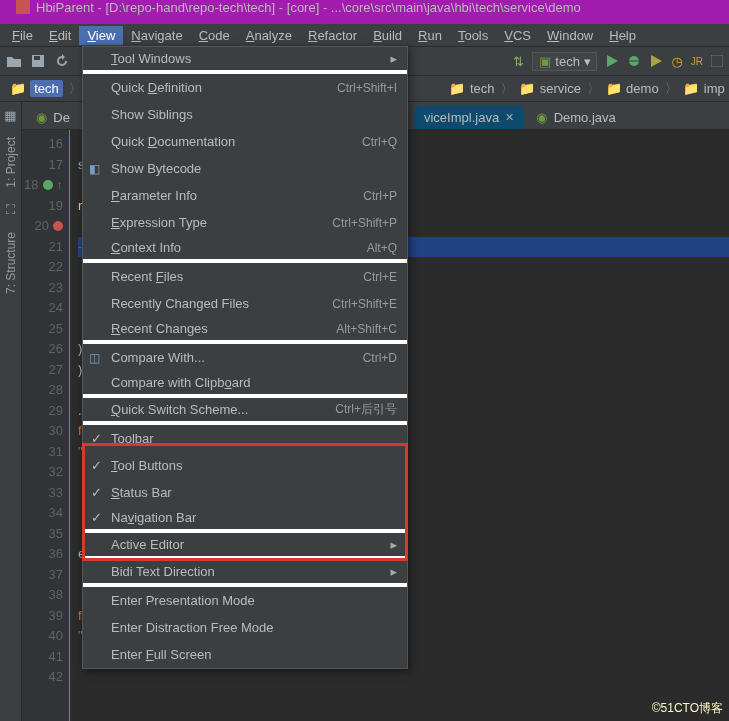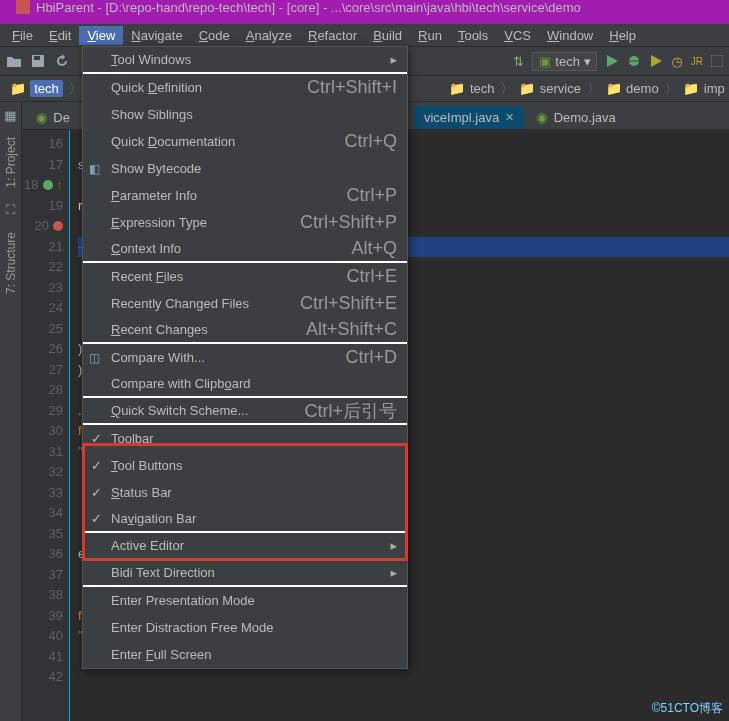"Tool Windows" .dropdown .row.sep-after { border-bottom: 2px solid #ffffff -> 4px solid #ffffff }
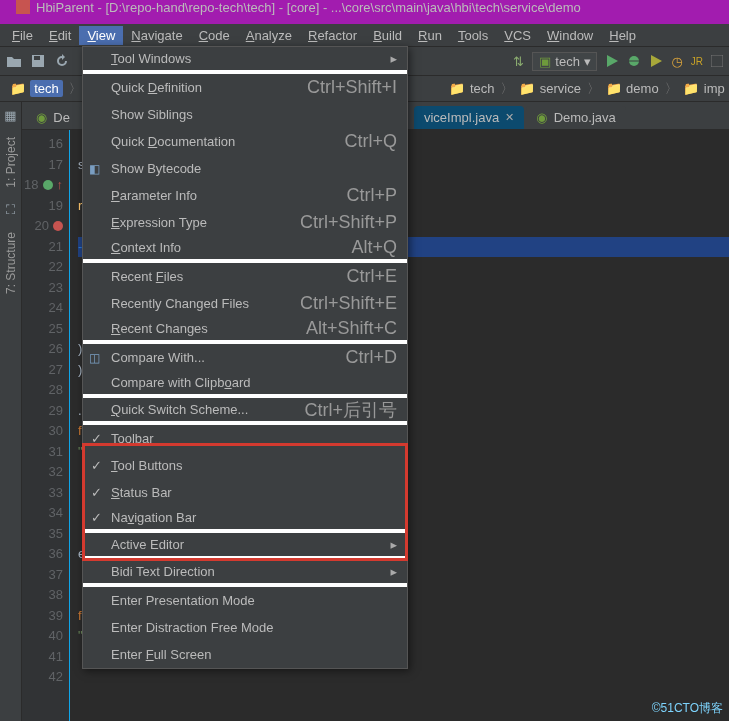"Ctrl+Shift+I" .dropdown .row .sc { font-size: 18px -> 12px }
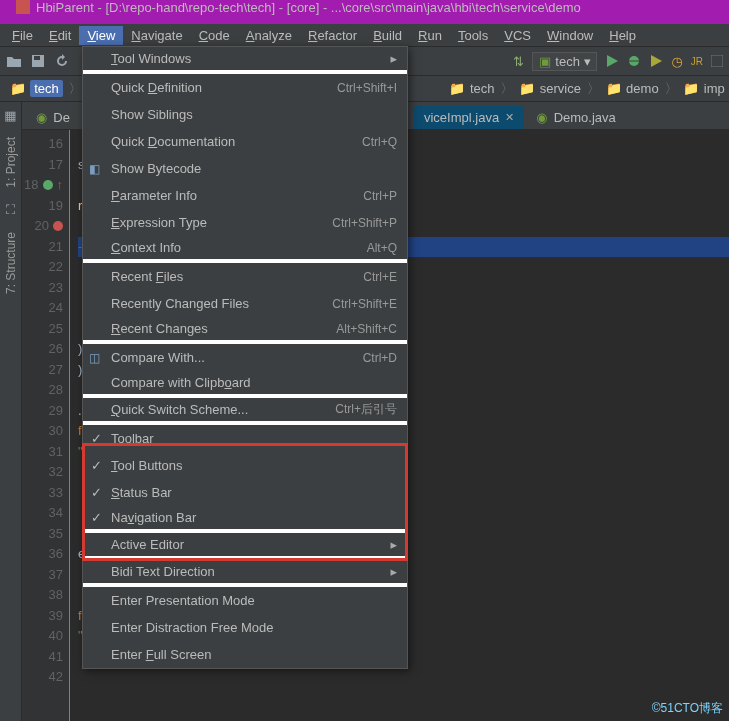"©51CTO博客" .watermark { color: #7dd3fc -> #fef9c3 }
